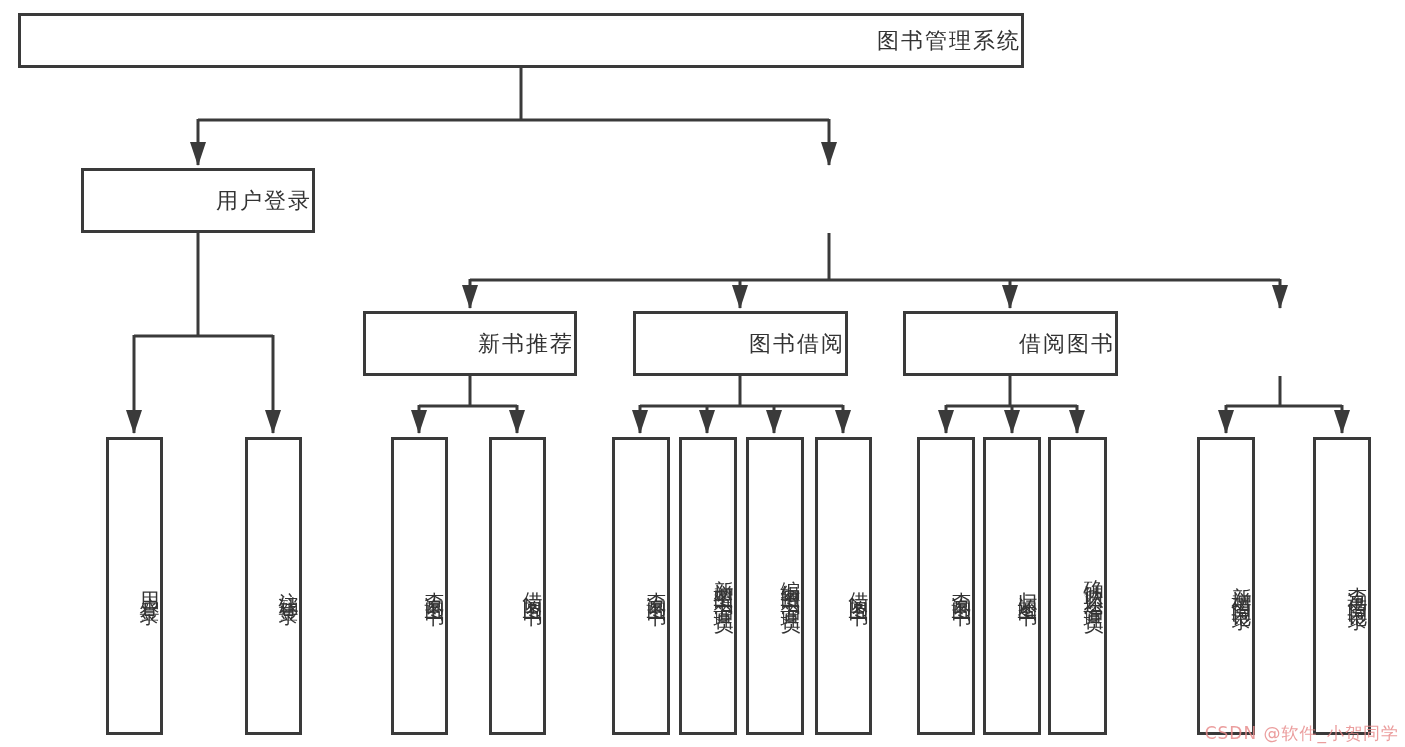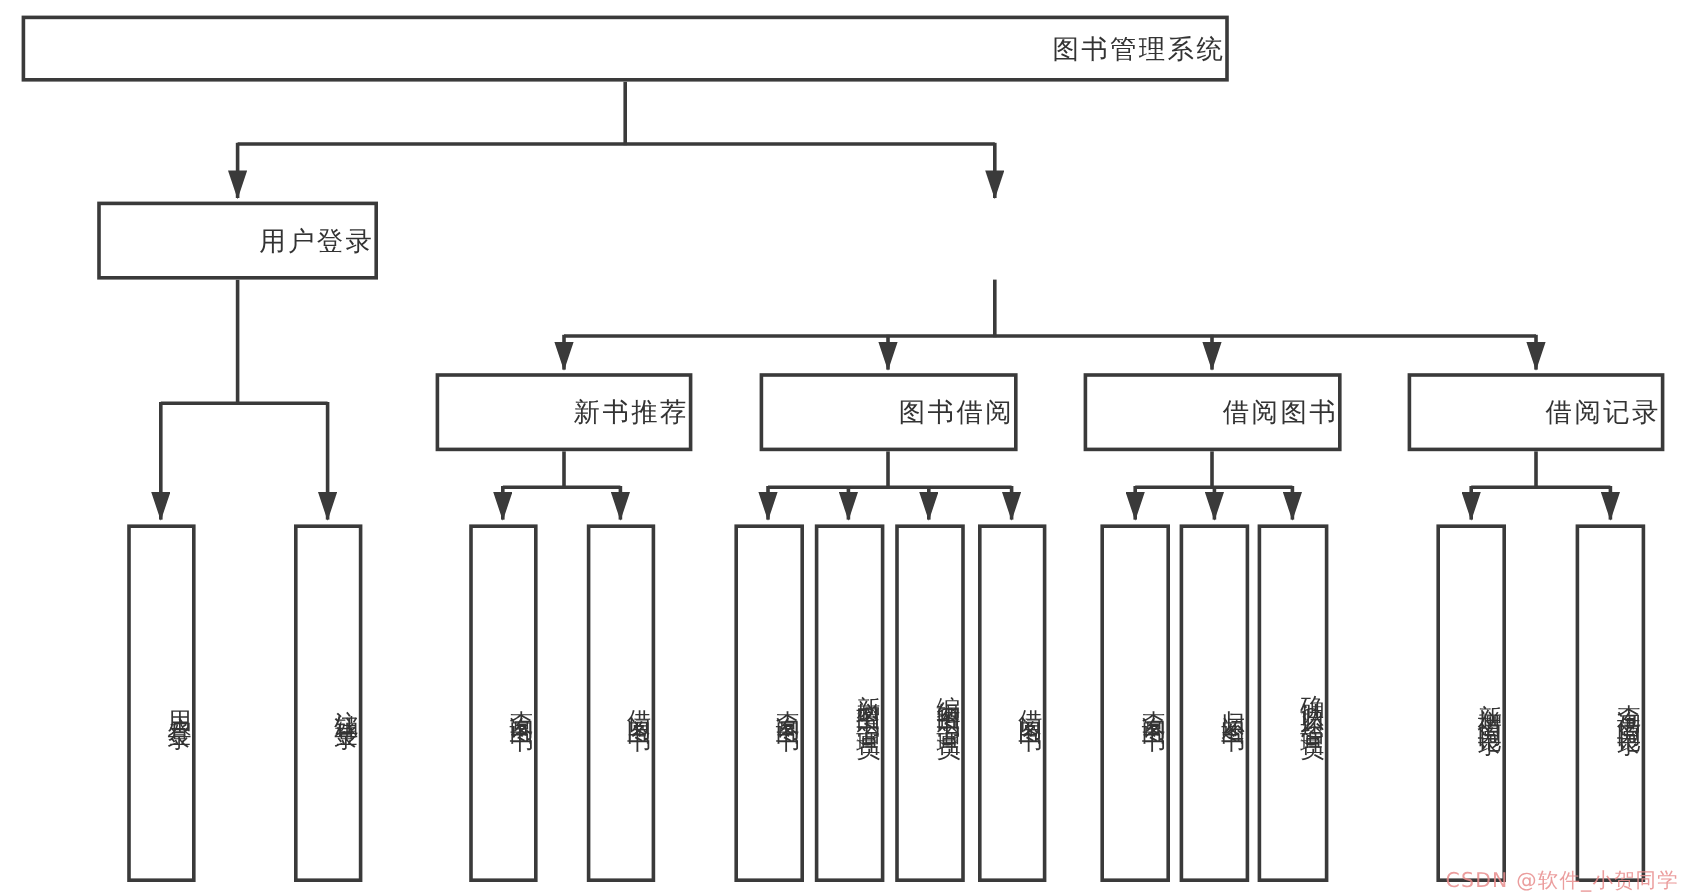"借阅记录" div.box { html: <div> <span>借阅记录</span> </div> -> none }
